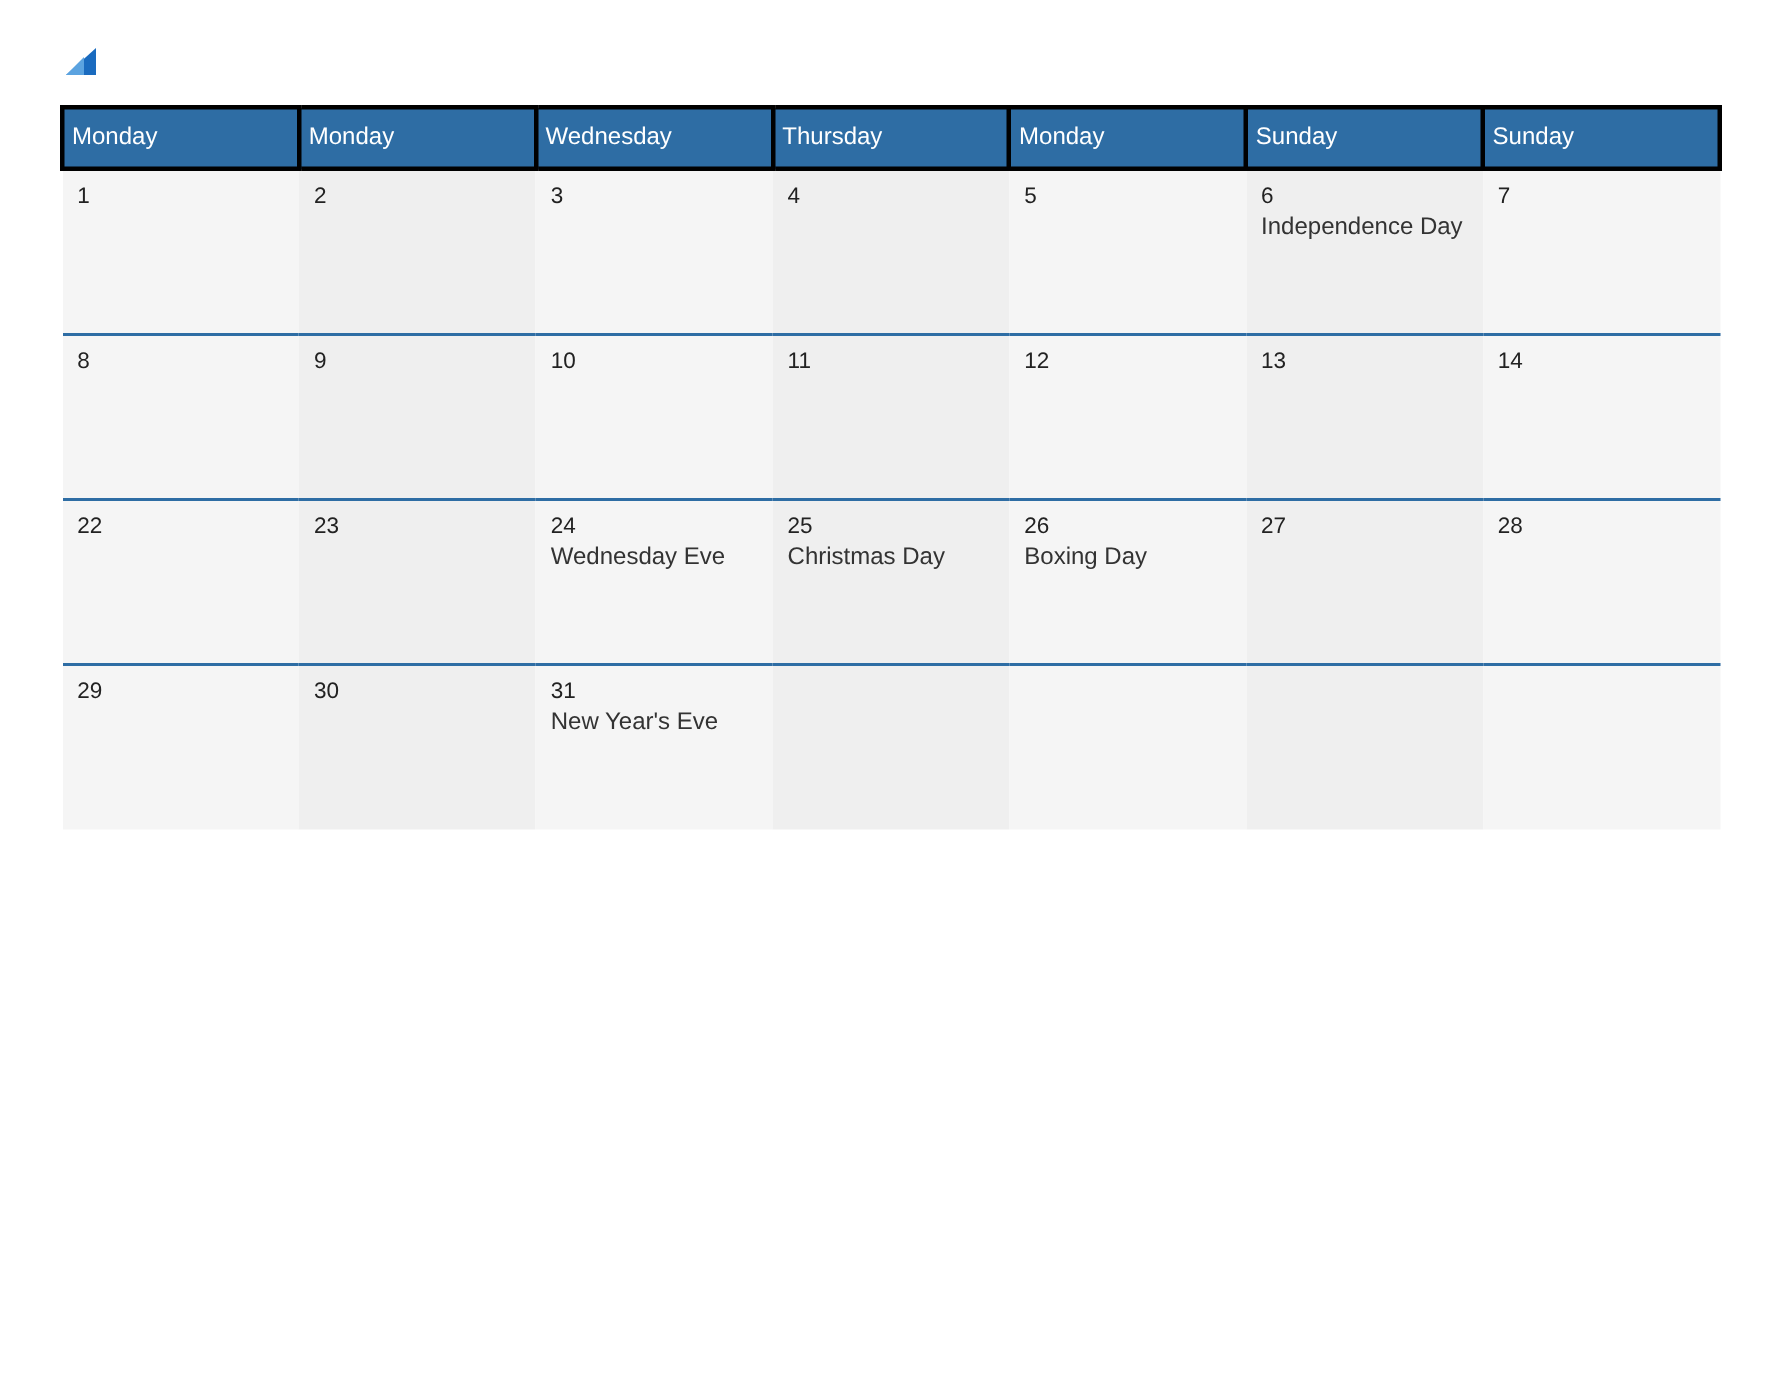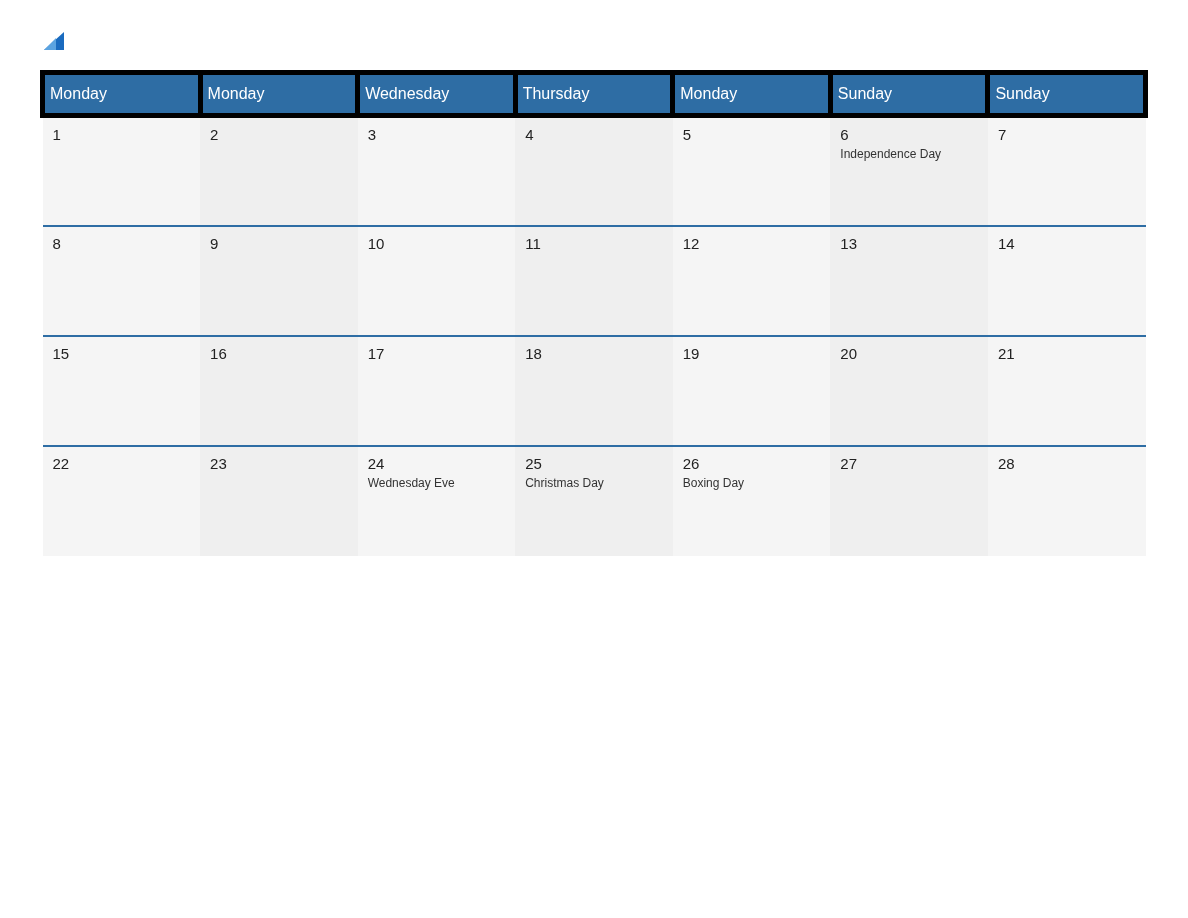"Monday" .calendar thead tr th { border: 5px solid #000000 -> 3px solid #000000 }
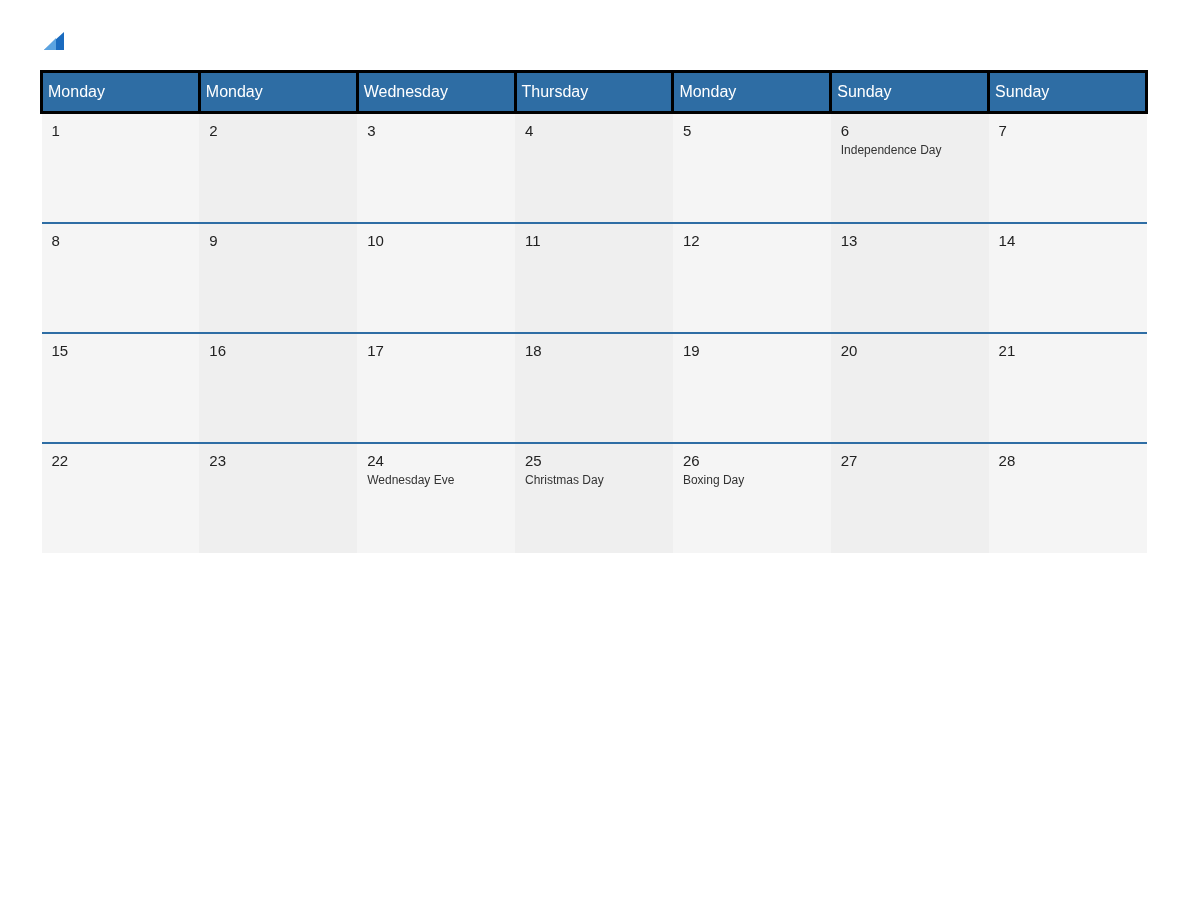"Independence Day" .holiday-name { font-size: 12px -> 16px }
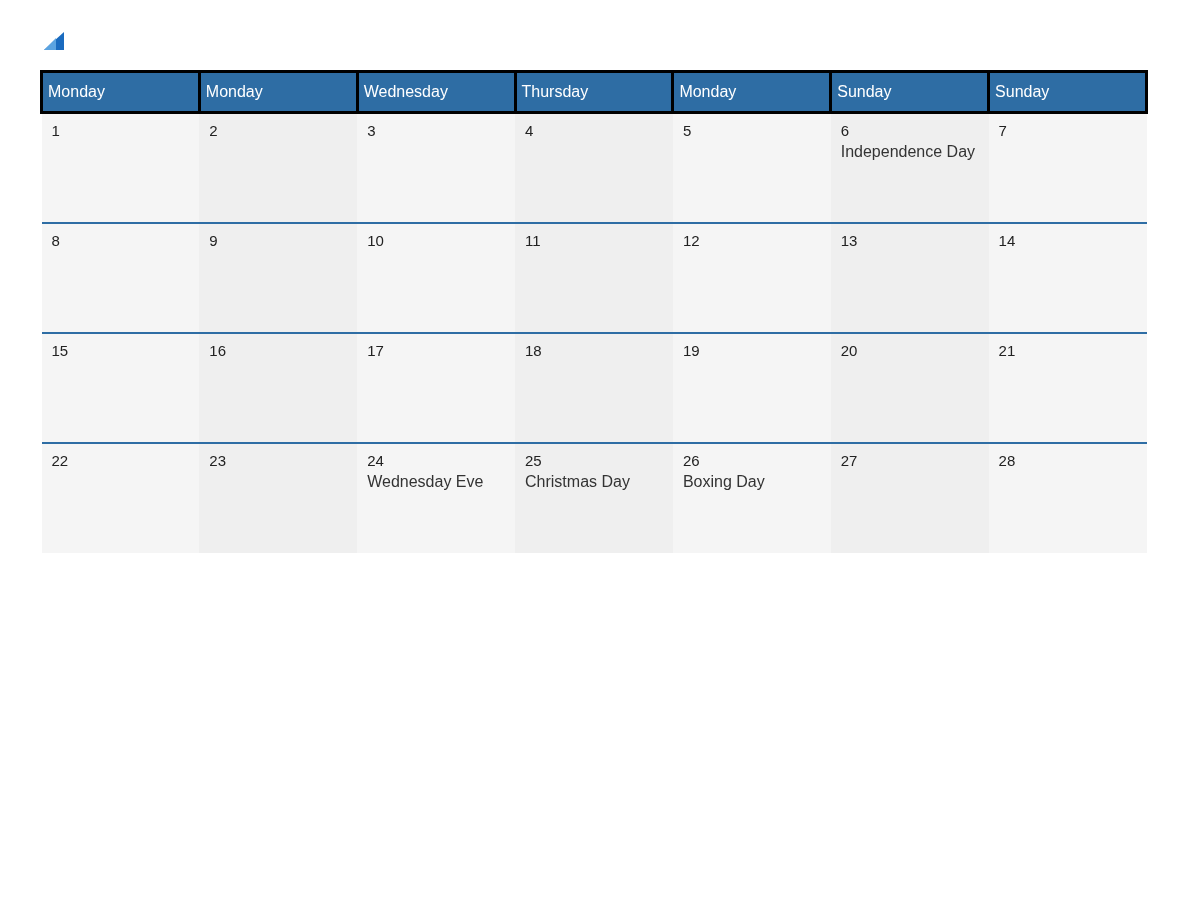"15" tr { html: <tr> <td> <span>15</span> </td> <td> <span>16</span> </td> <td> <span>17</span> </td> <td> <span>18</span> </td> <td> <span>19</span> </td> <td> <span>20</span> </td> <td> <span>21</span> </td> </tr> -> none }
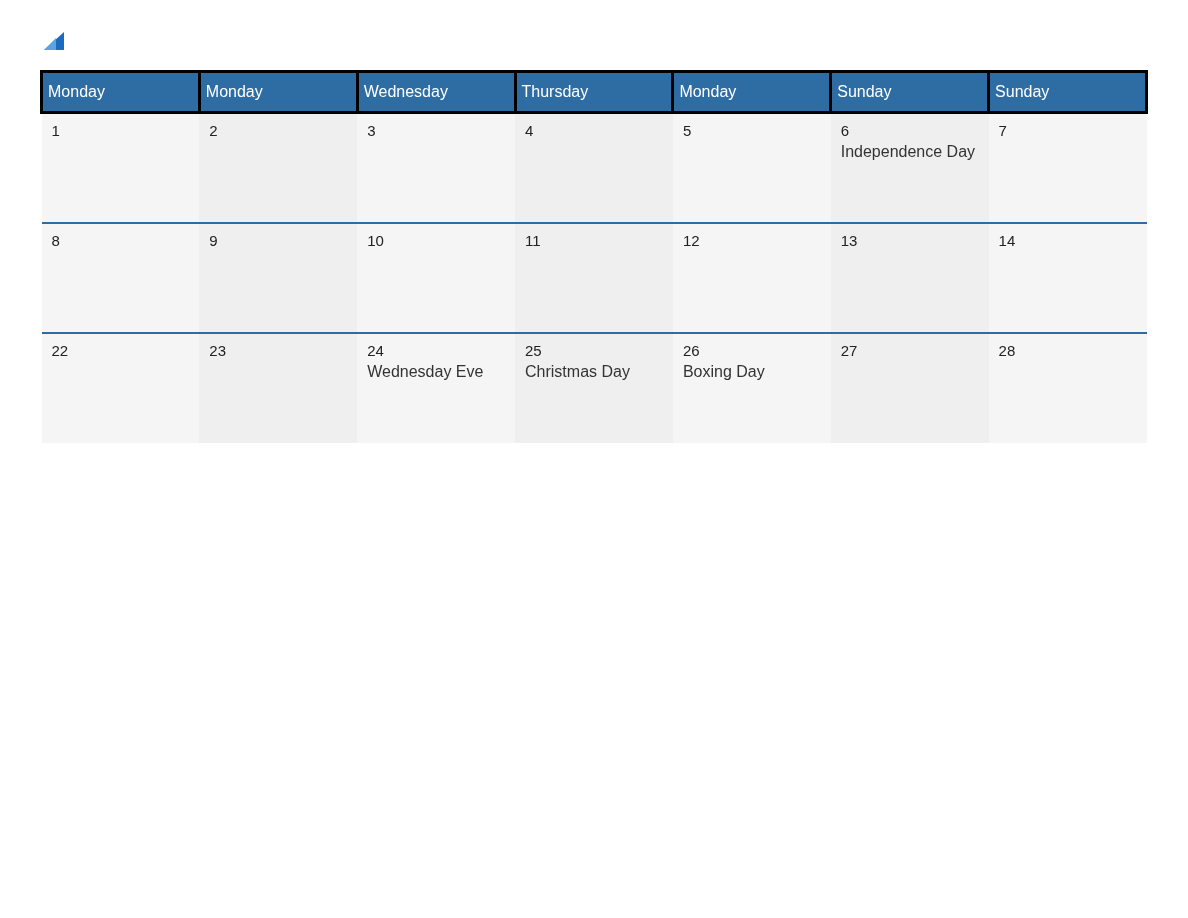"29" tr { html: none -> <tr> <td> <span>29</span> </td> <td> <span>30</span> </td> <td> <span>31</span> <span>New Year's Eve</span> </td> <td></td> <td></td> <td></td> <td></td> </tr> }
